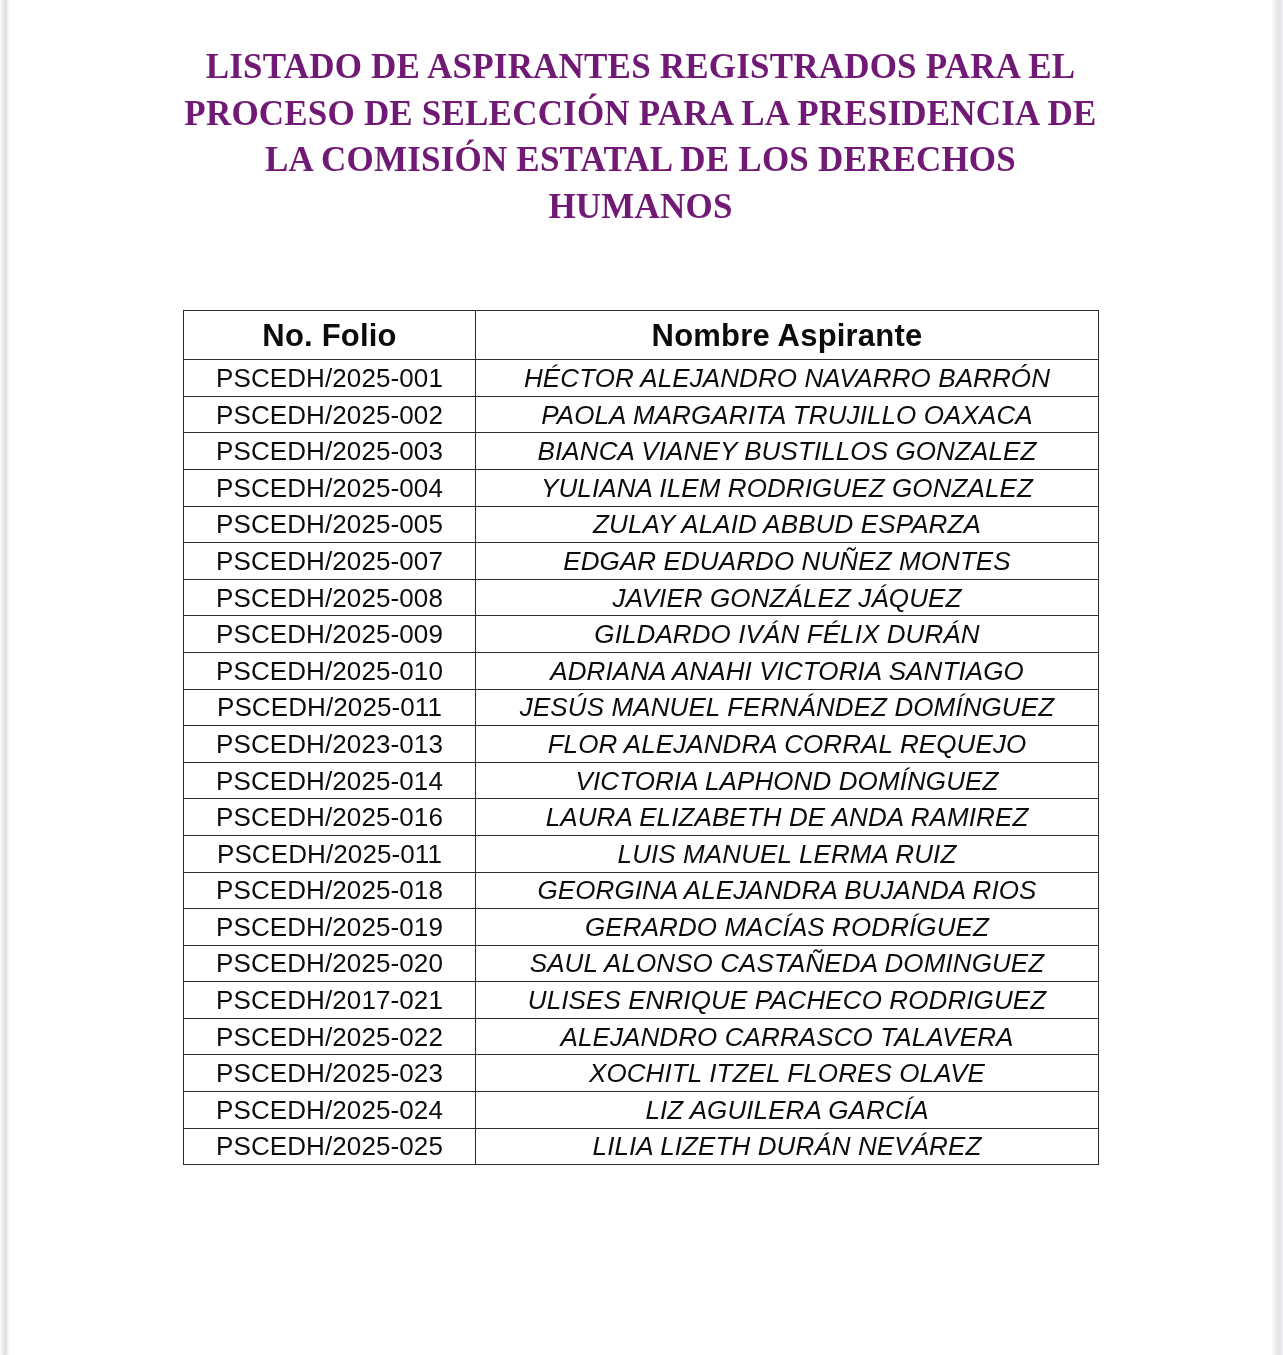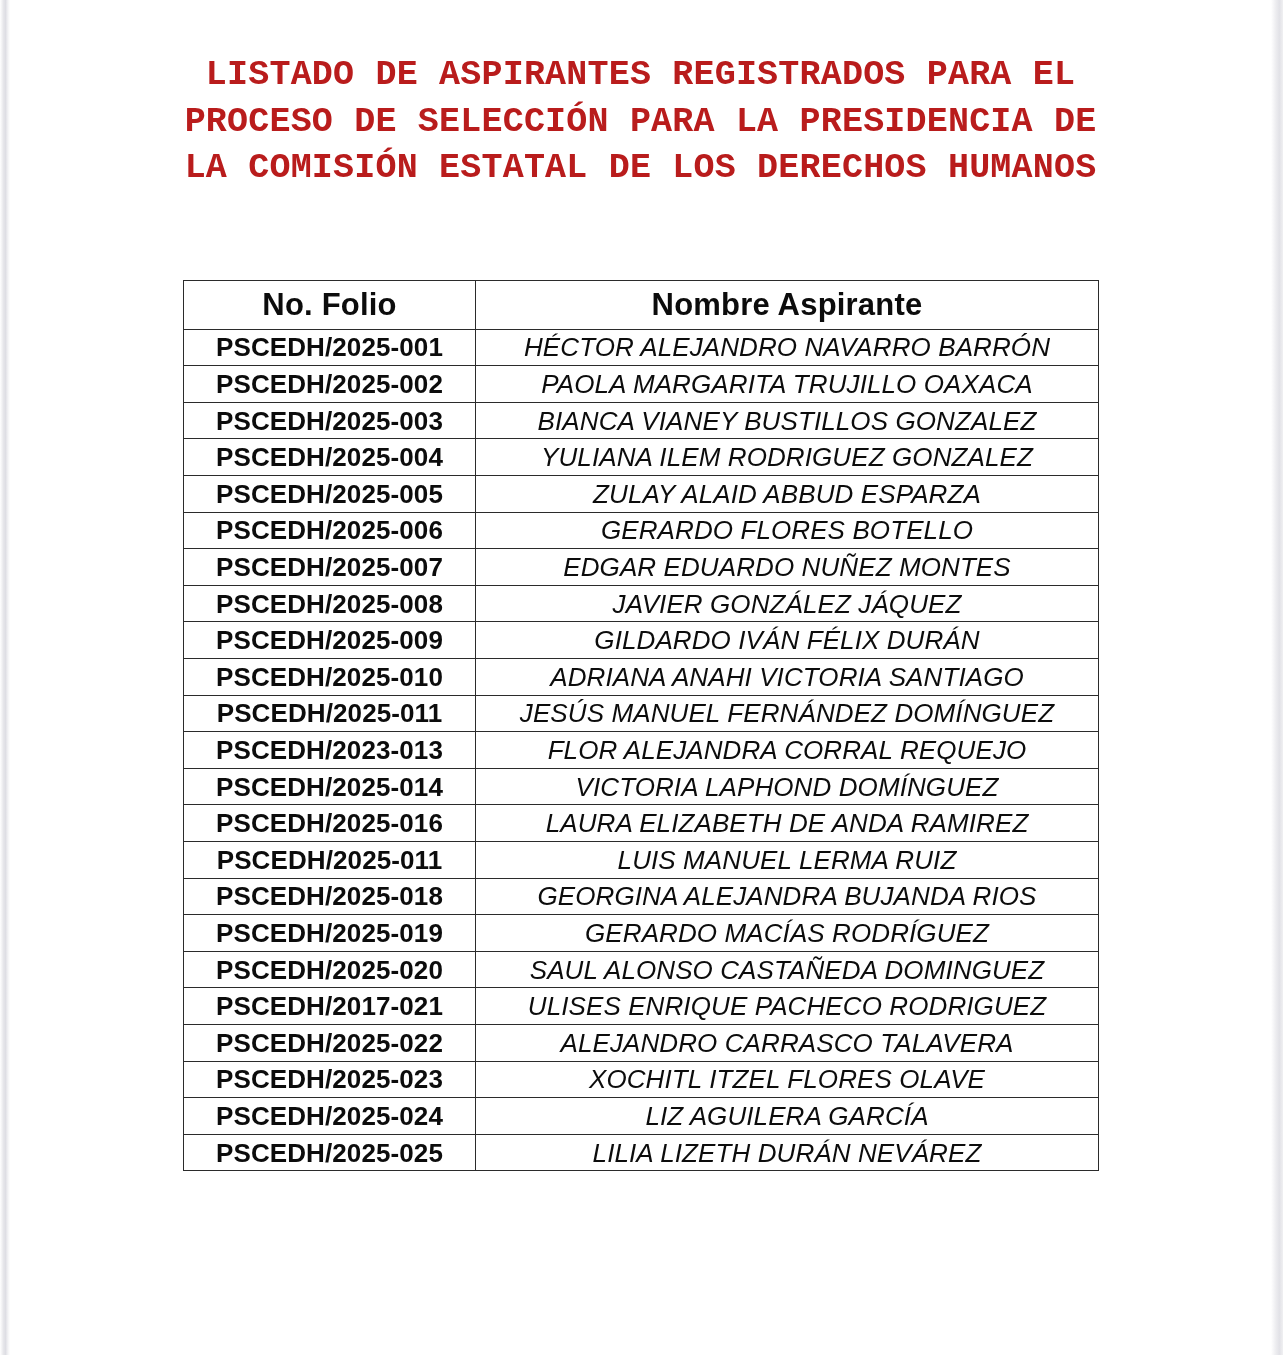"LISTADO DE ASPIRANTES REGISTRADOS PARA" .doc-title { color: #b91c1c -> #701a75; font-family: Liberation Mono, monospace -> Liberation Serif, serif; margin: 8px auto -> 0 auto }
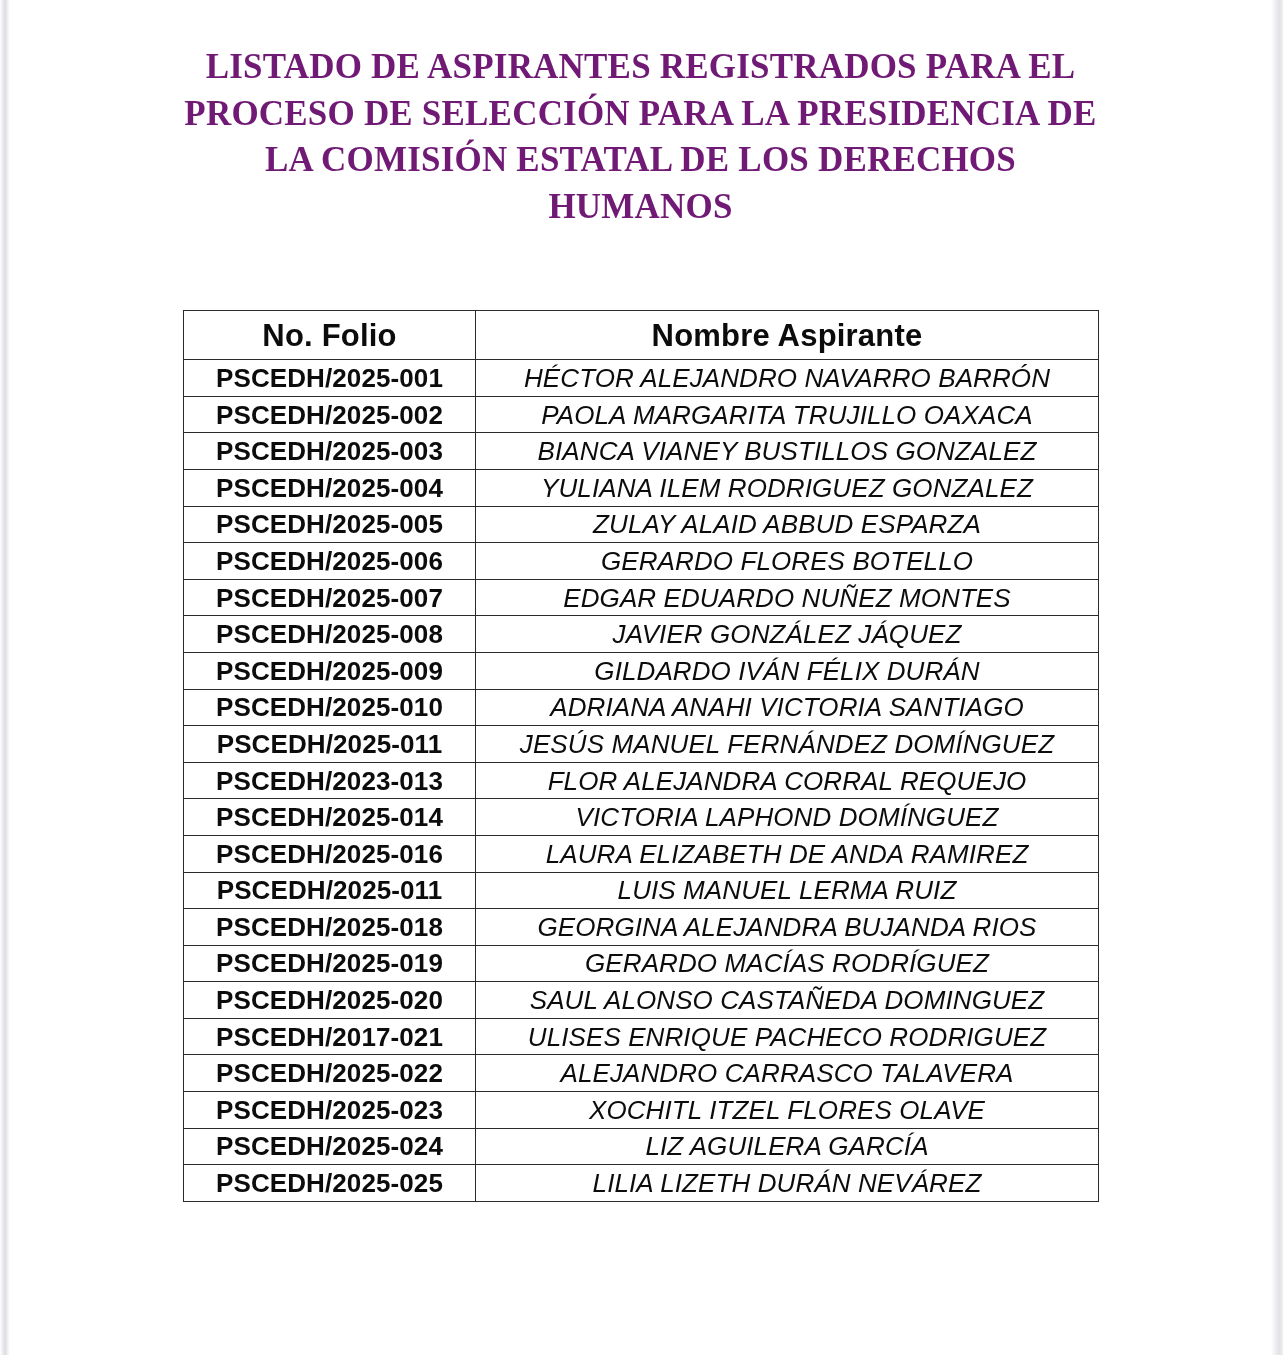"PSCEDH/2025-001" table.aspirantes tbody td.folio { font-weight: bold -> none }
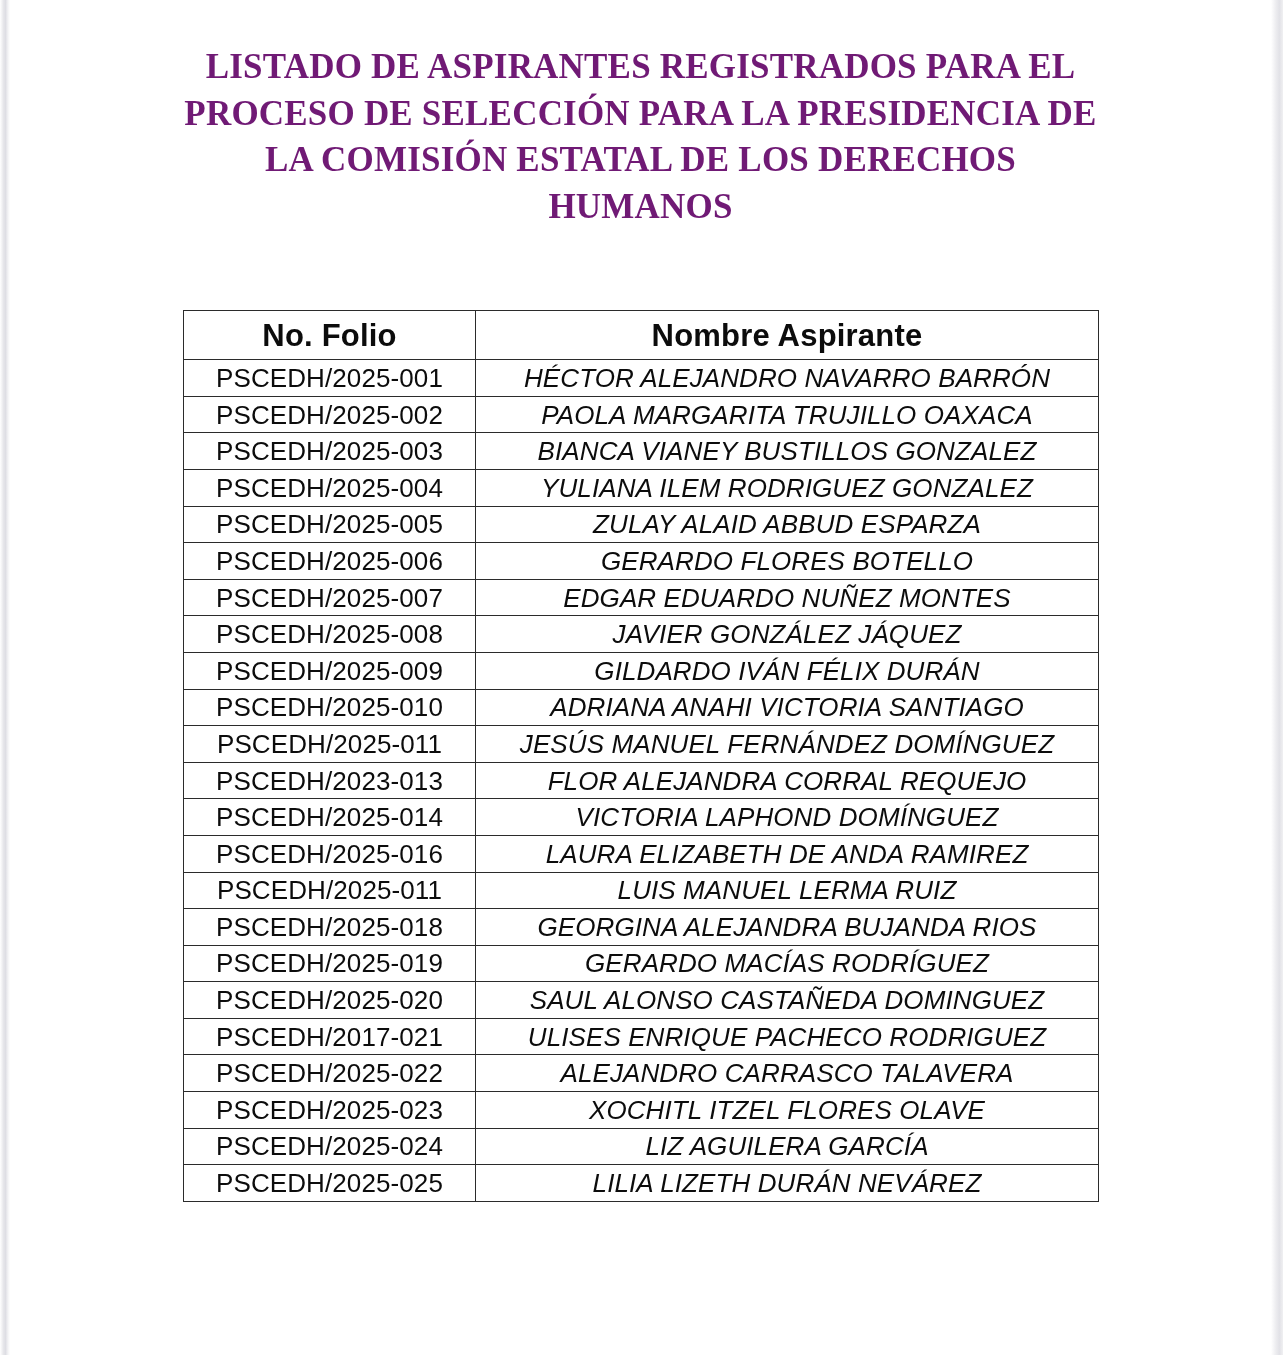"PSCEDH/2025-006" tr { html: <tr> <td>PSCEDH/2025-006</td> <td>GERARDO FLORES BOTELLO</td> </tr> -> none }
